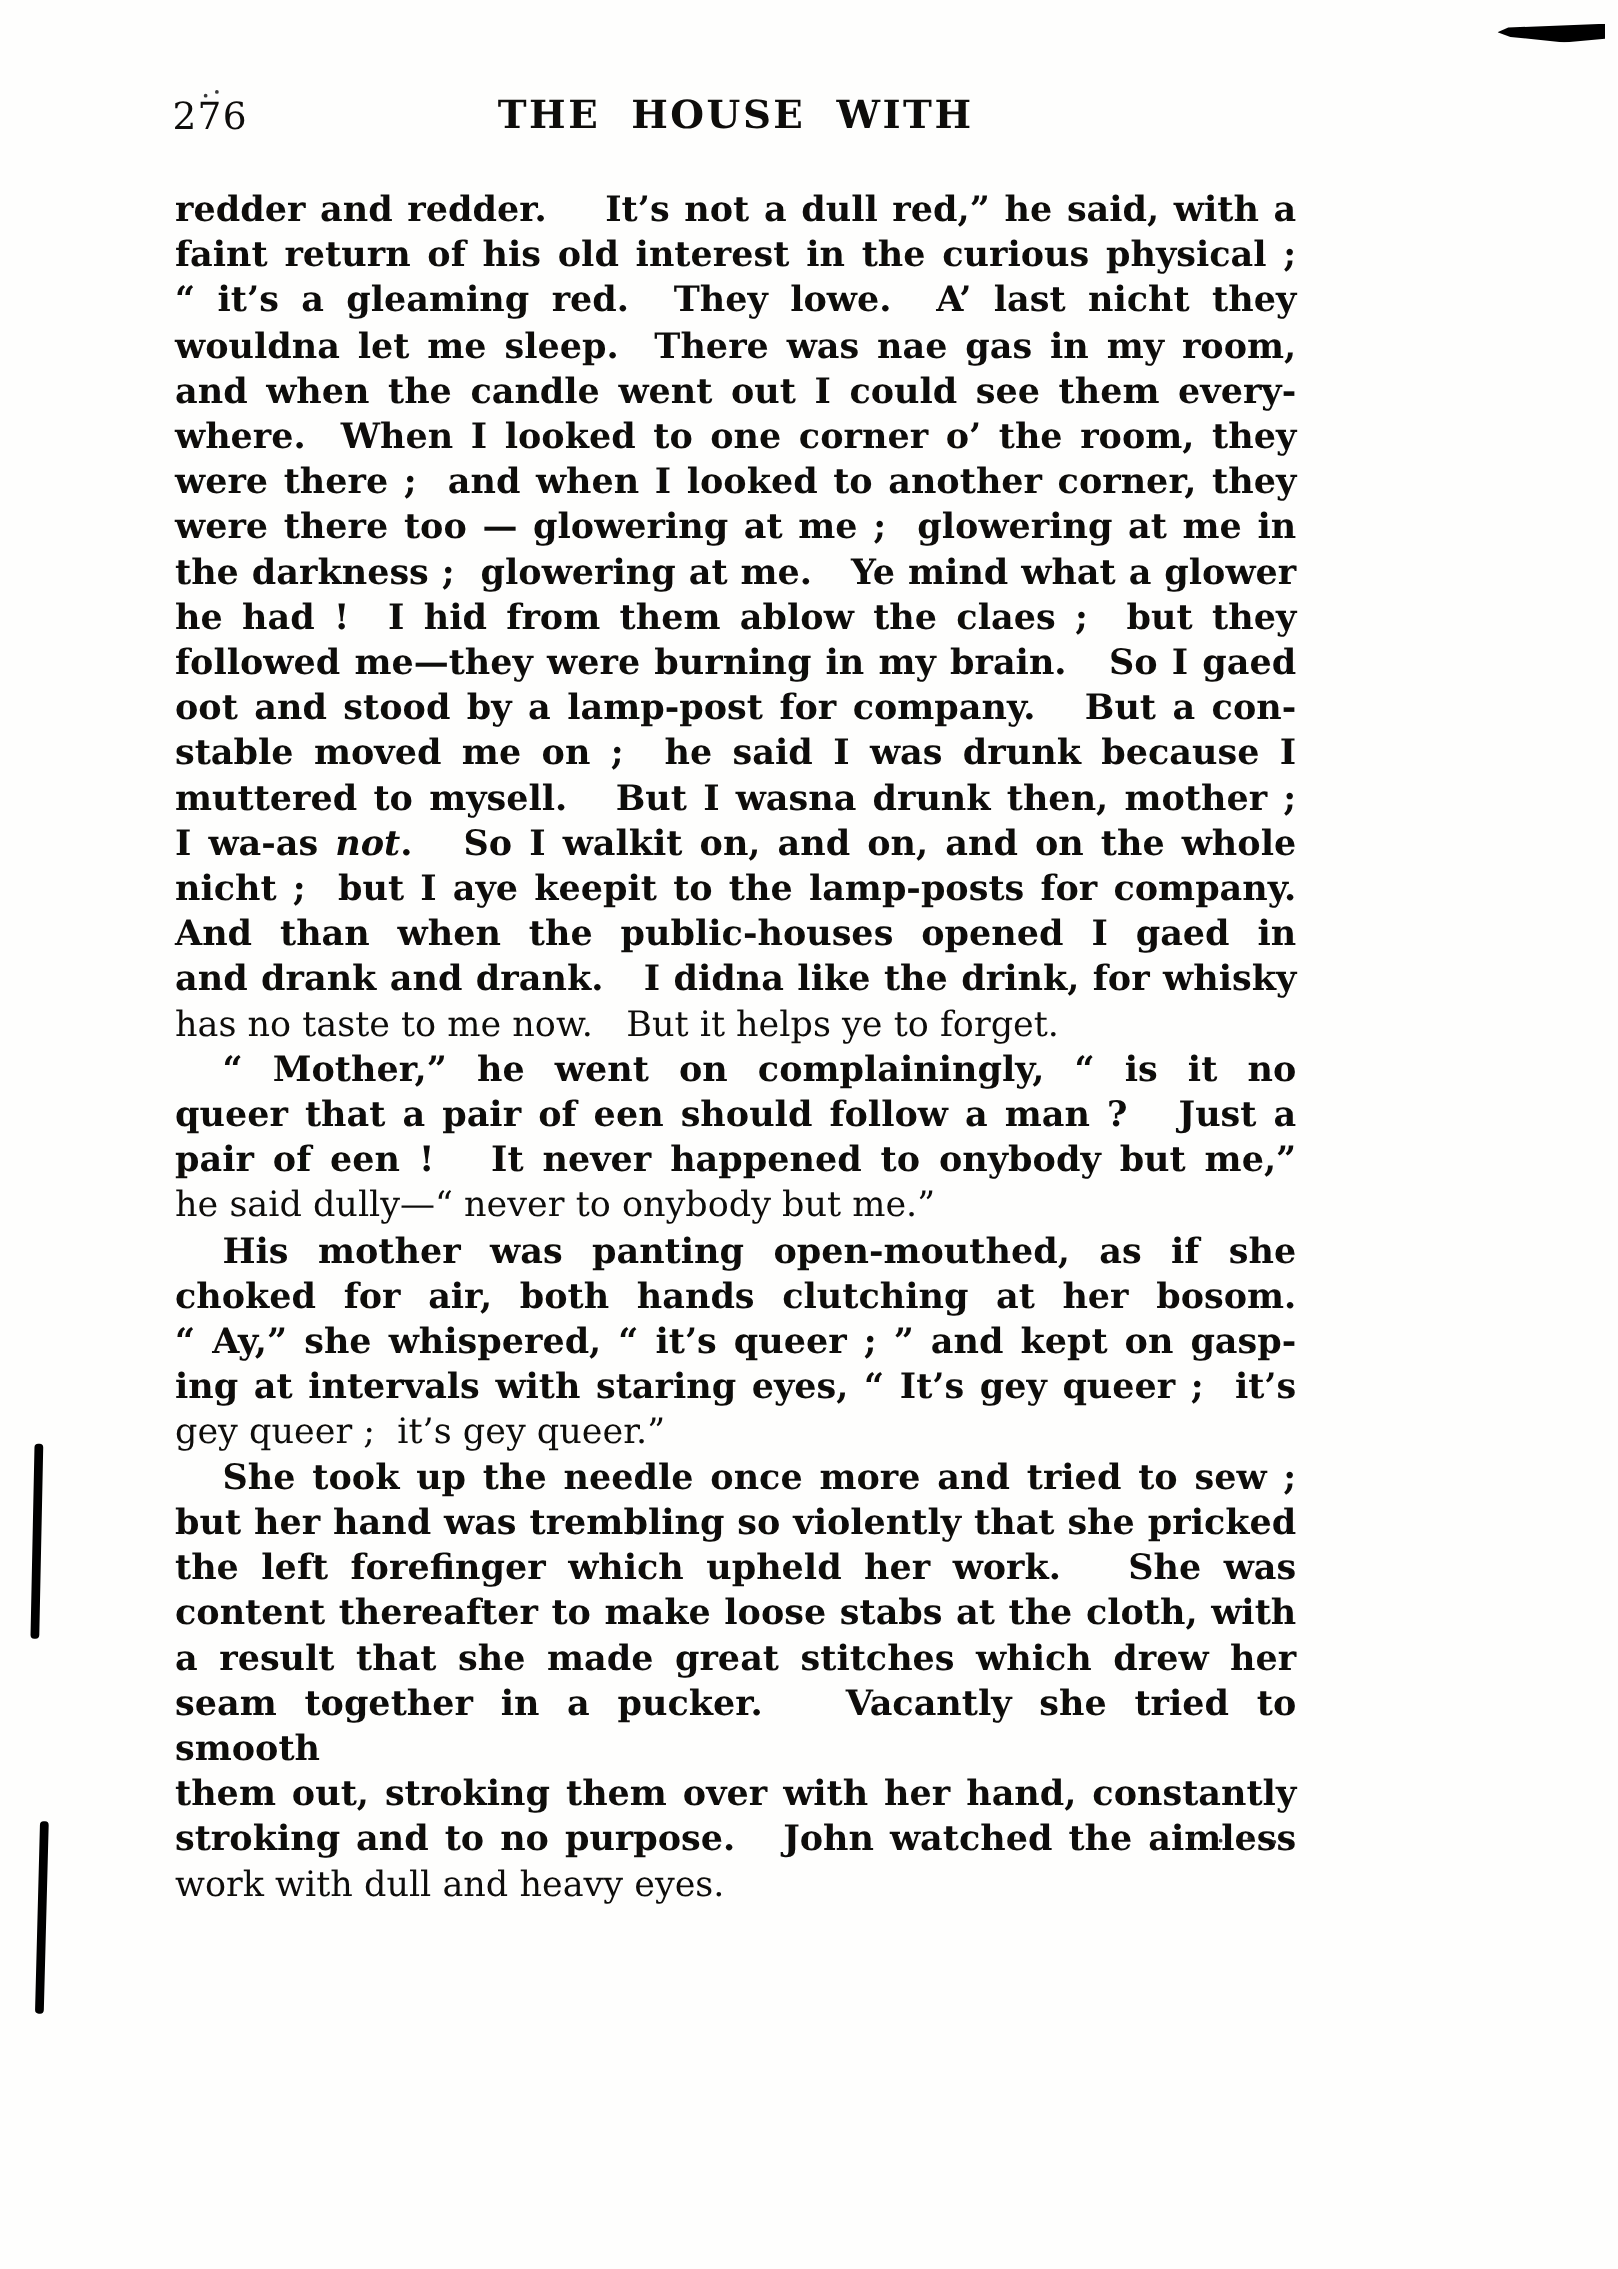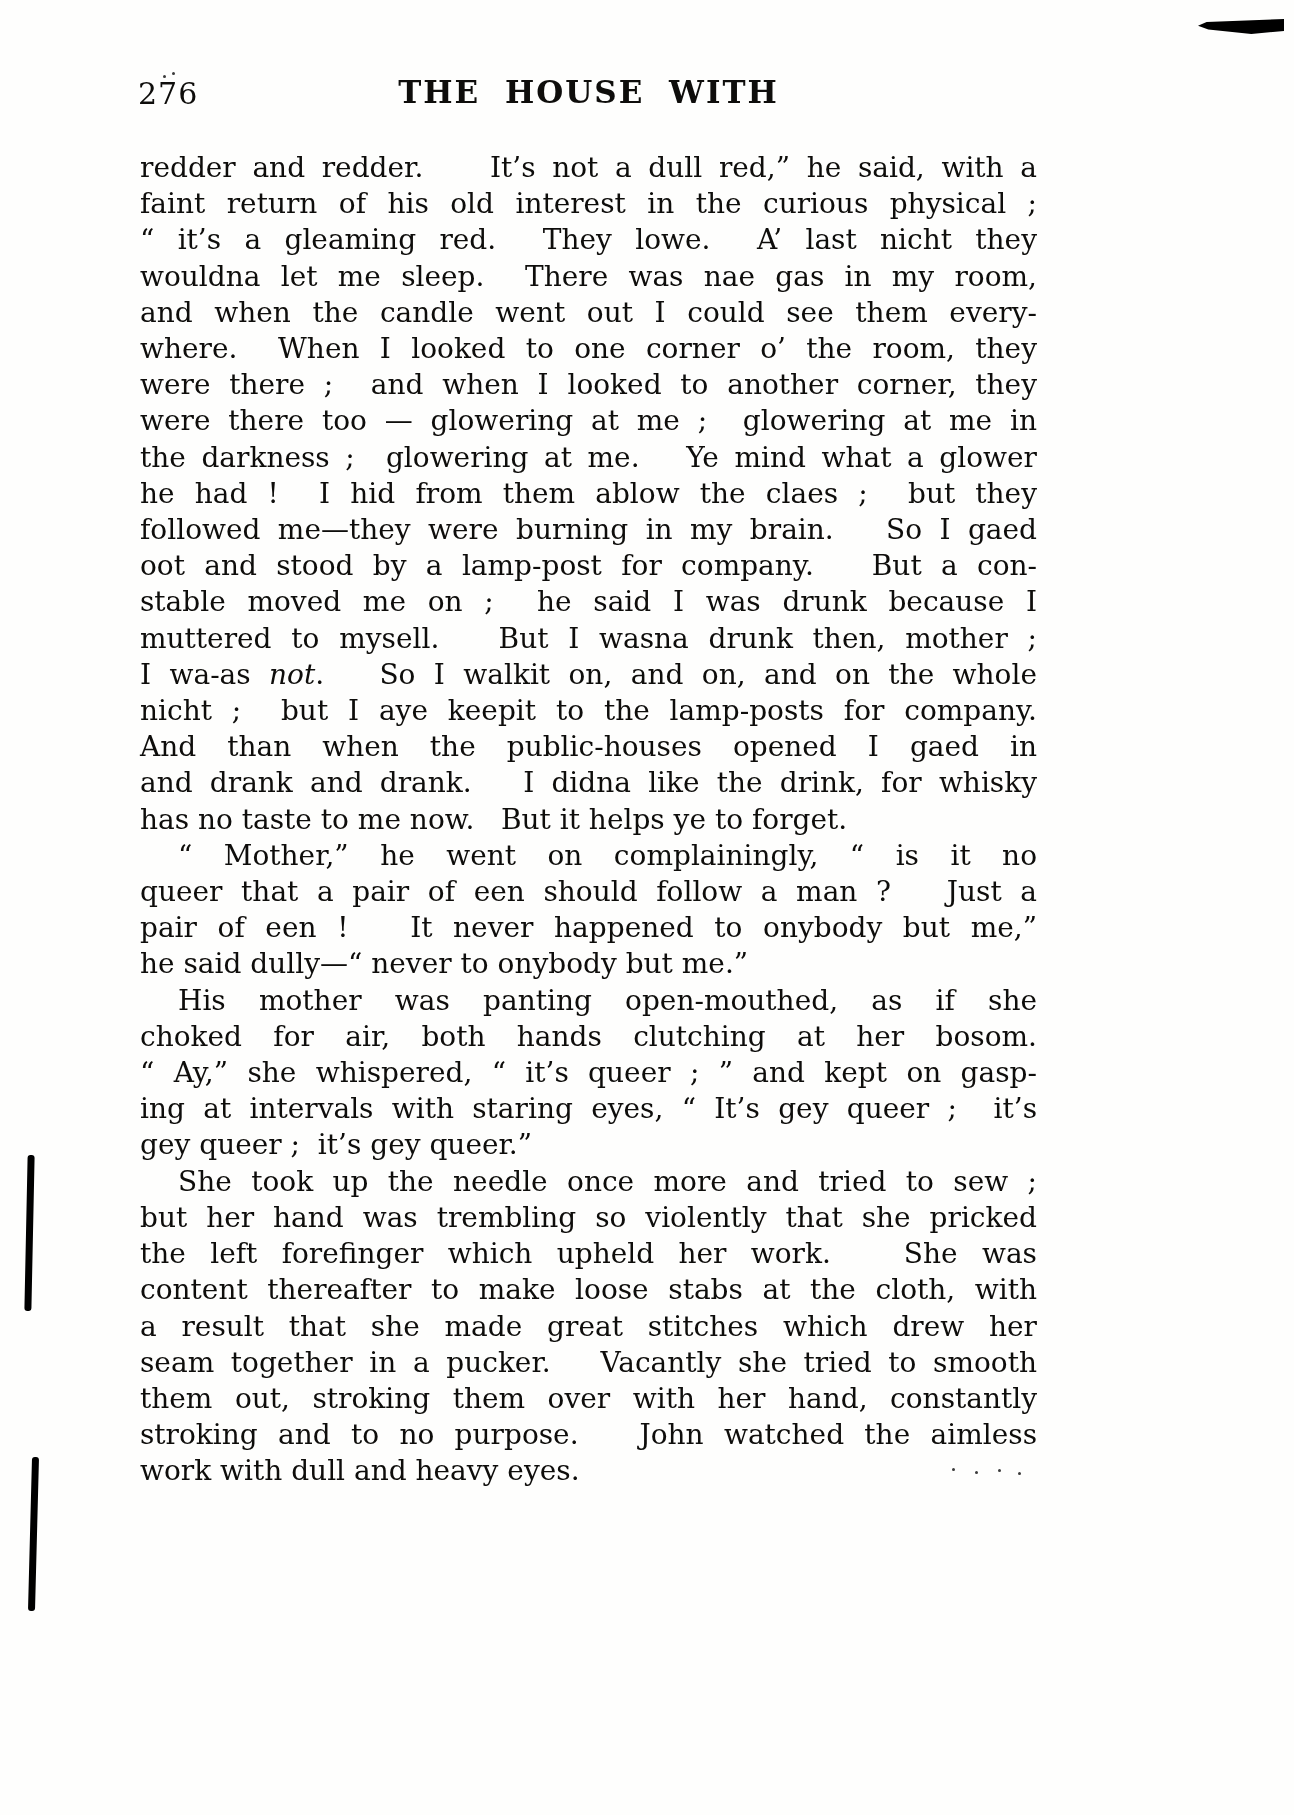"redder and redder. It’s not" .line.justify { font-weight: none -> bold }
